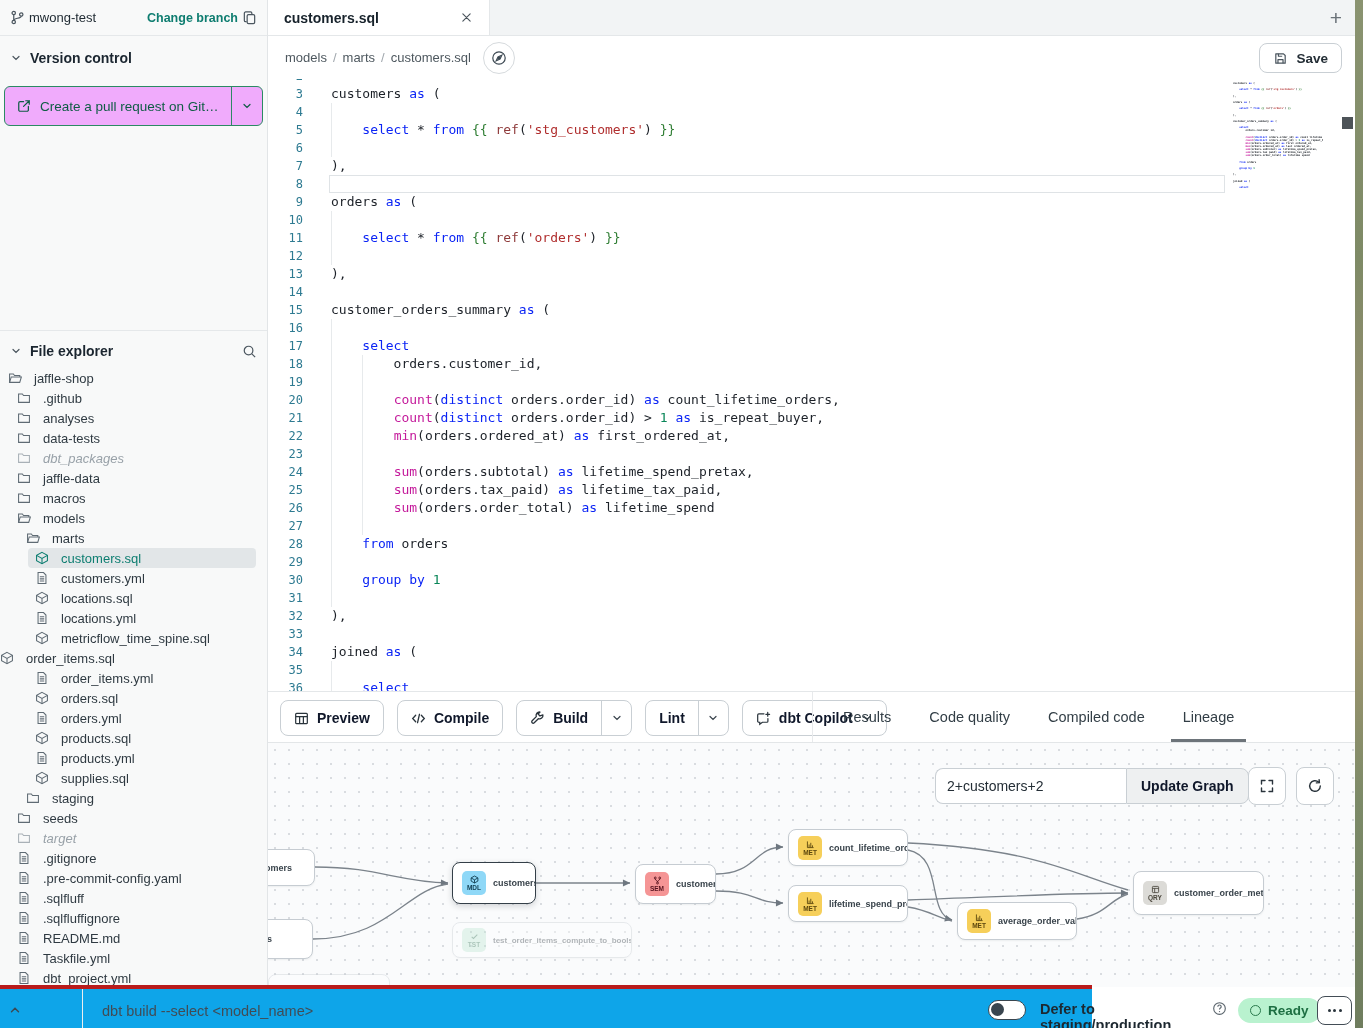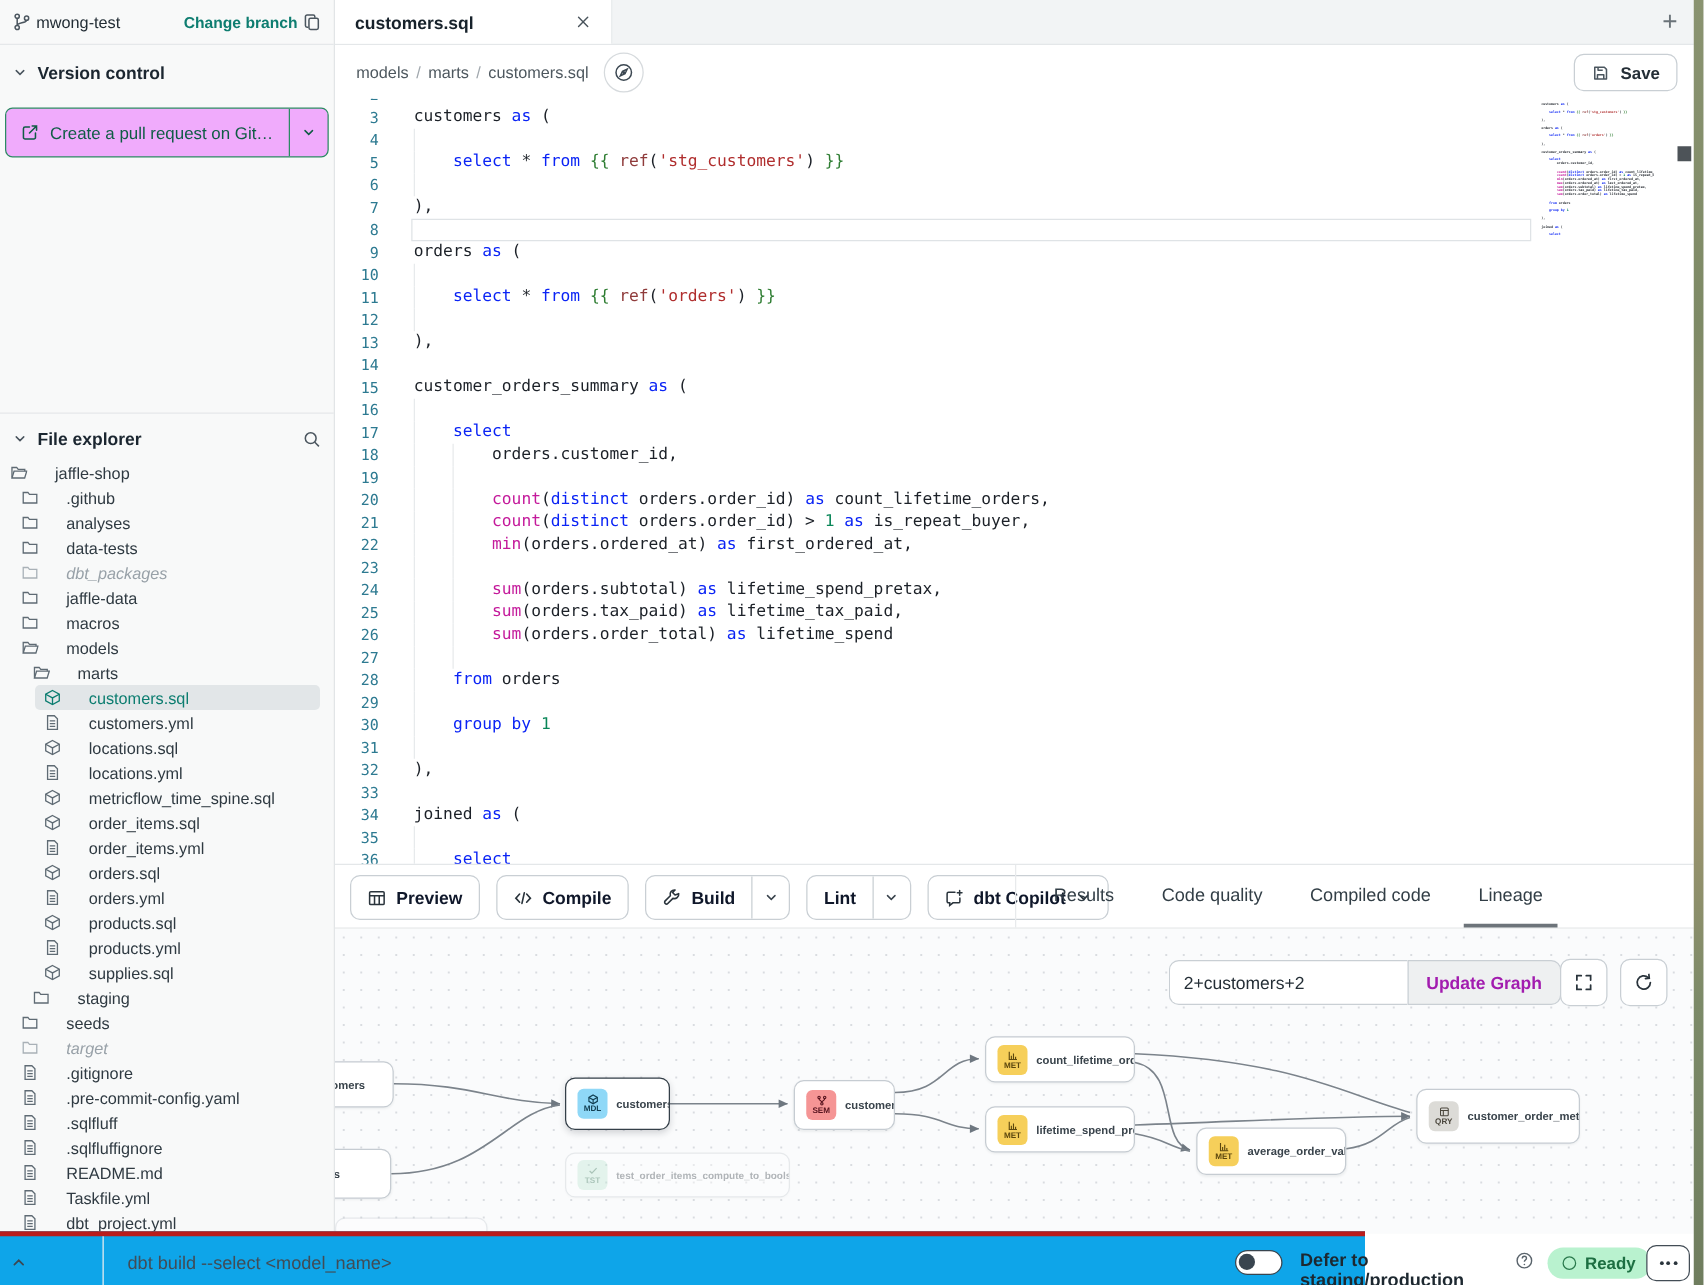"jaffle-shop" .trow { gap: 22px -> 12px }
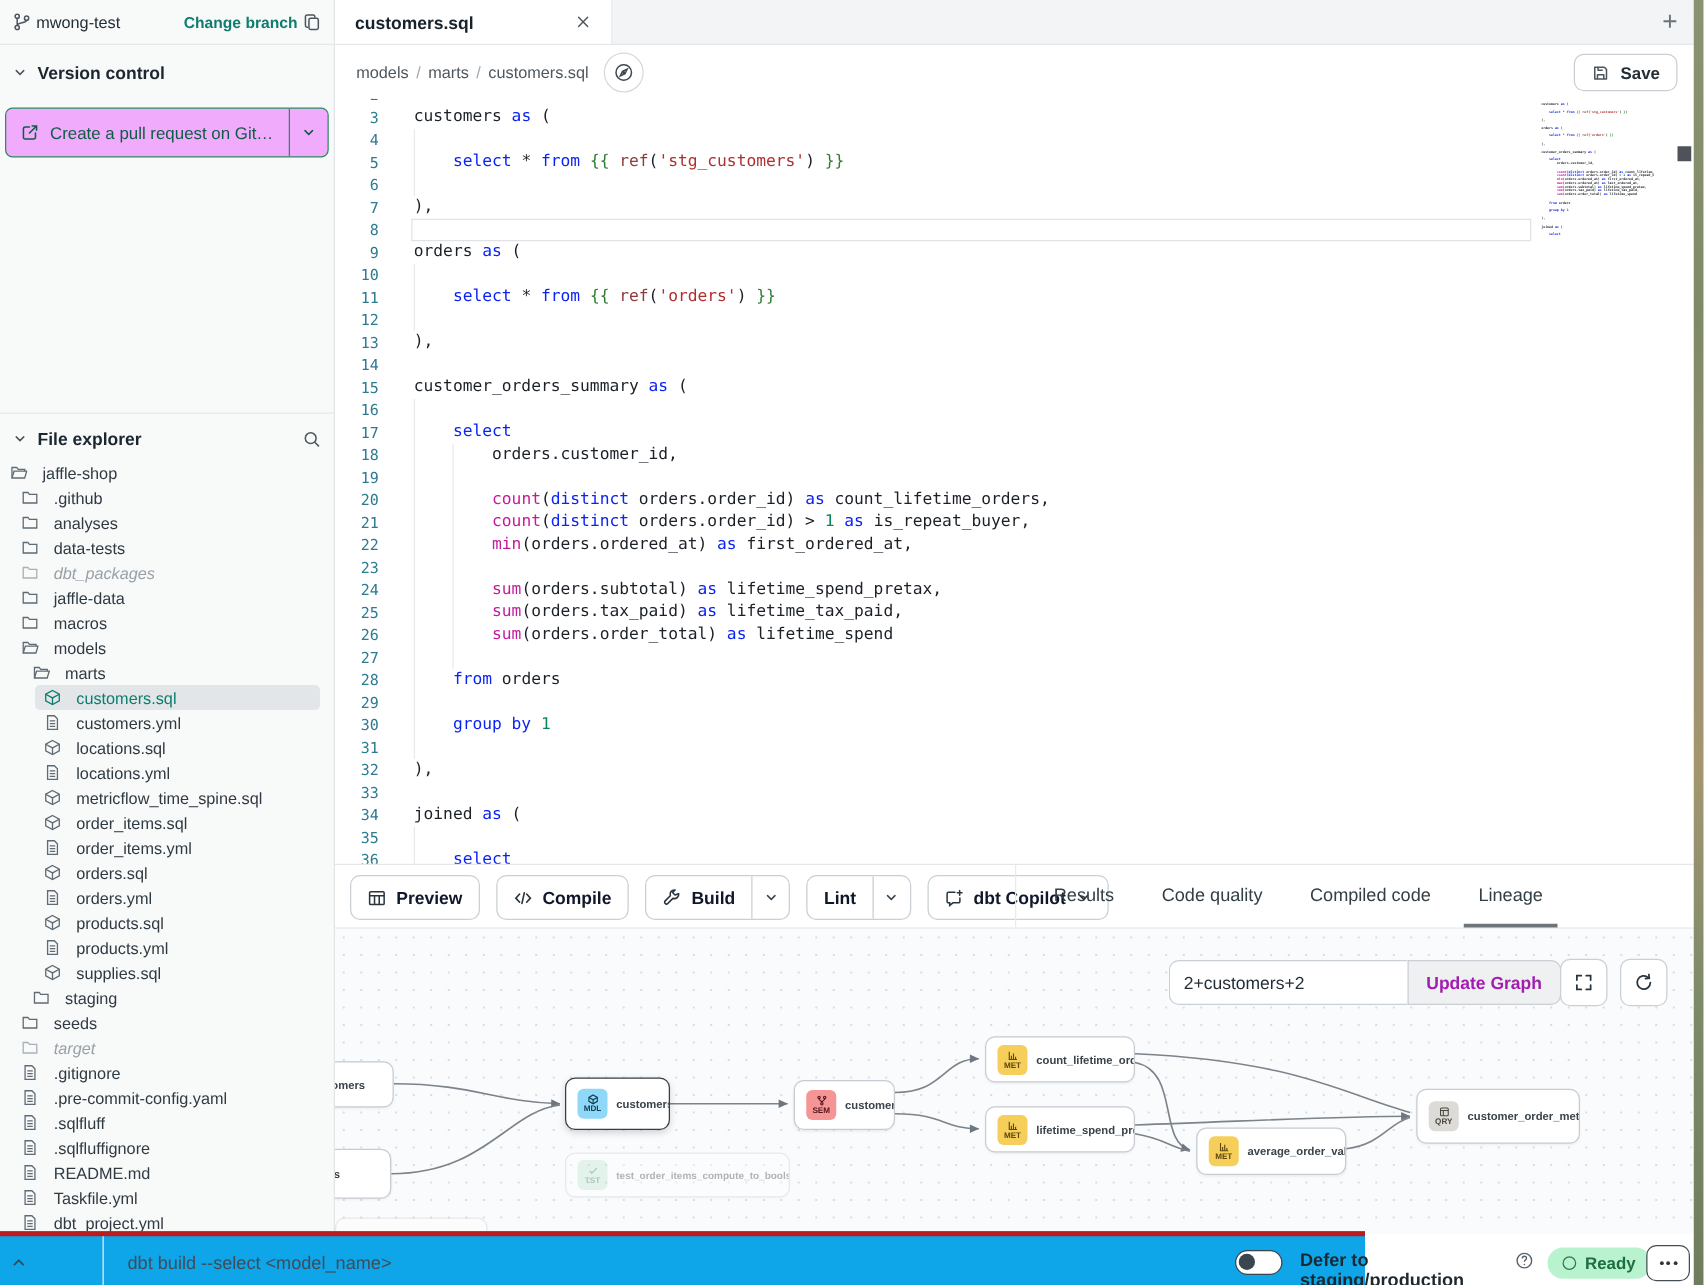"order_items.sql" div.trow { padding-left: 35px -> none }
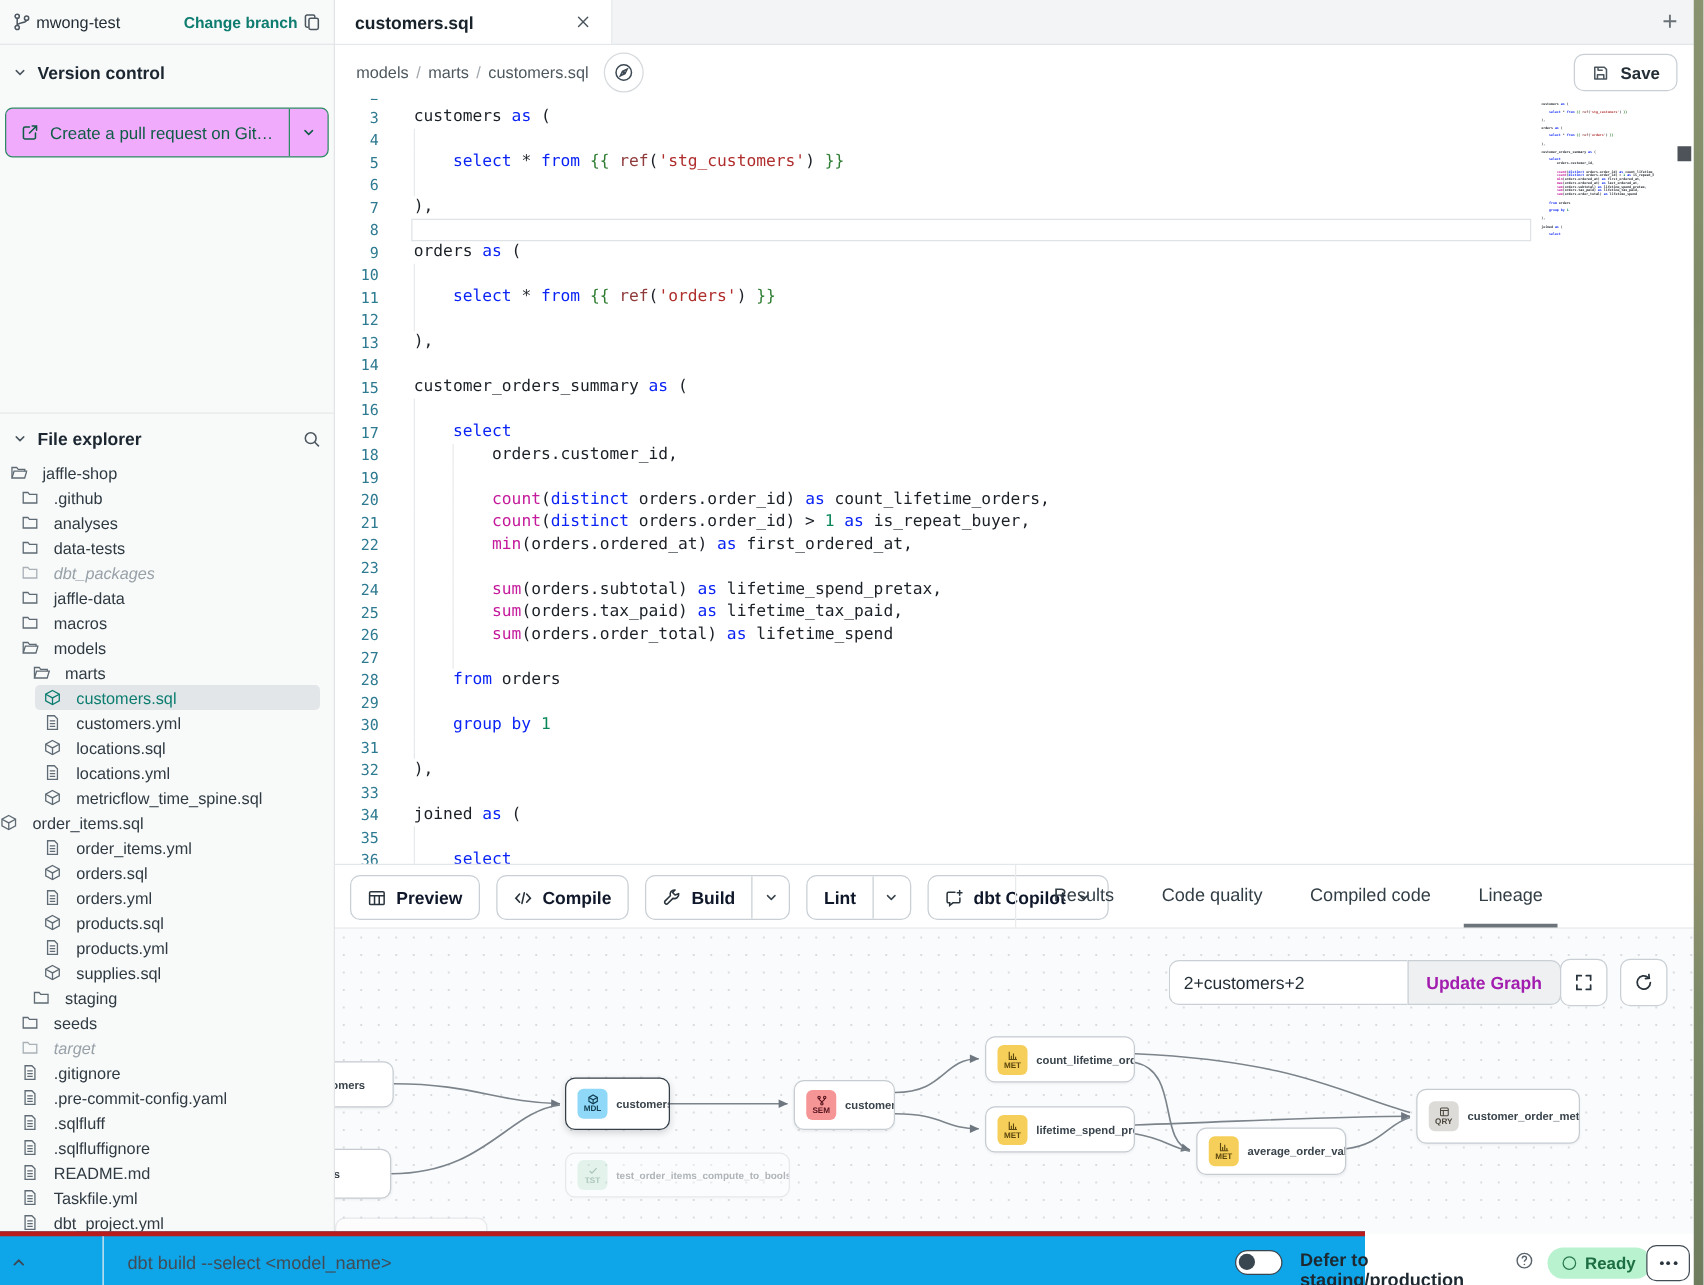"Update Graph" .lnupd { color: #a21caf -> #0f172a }
